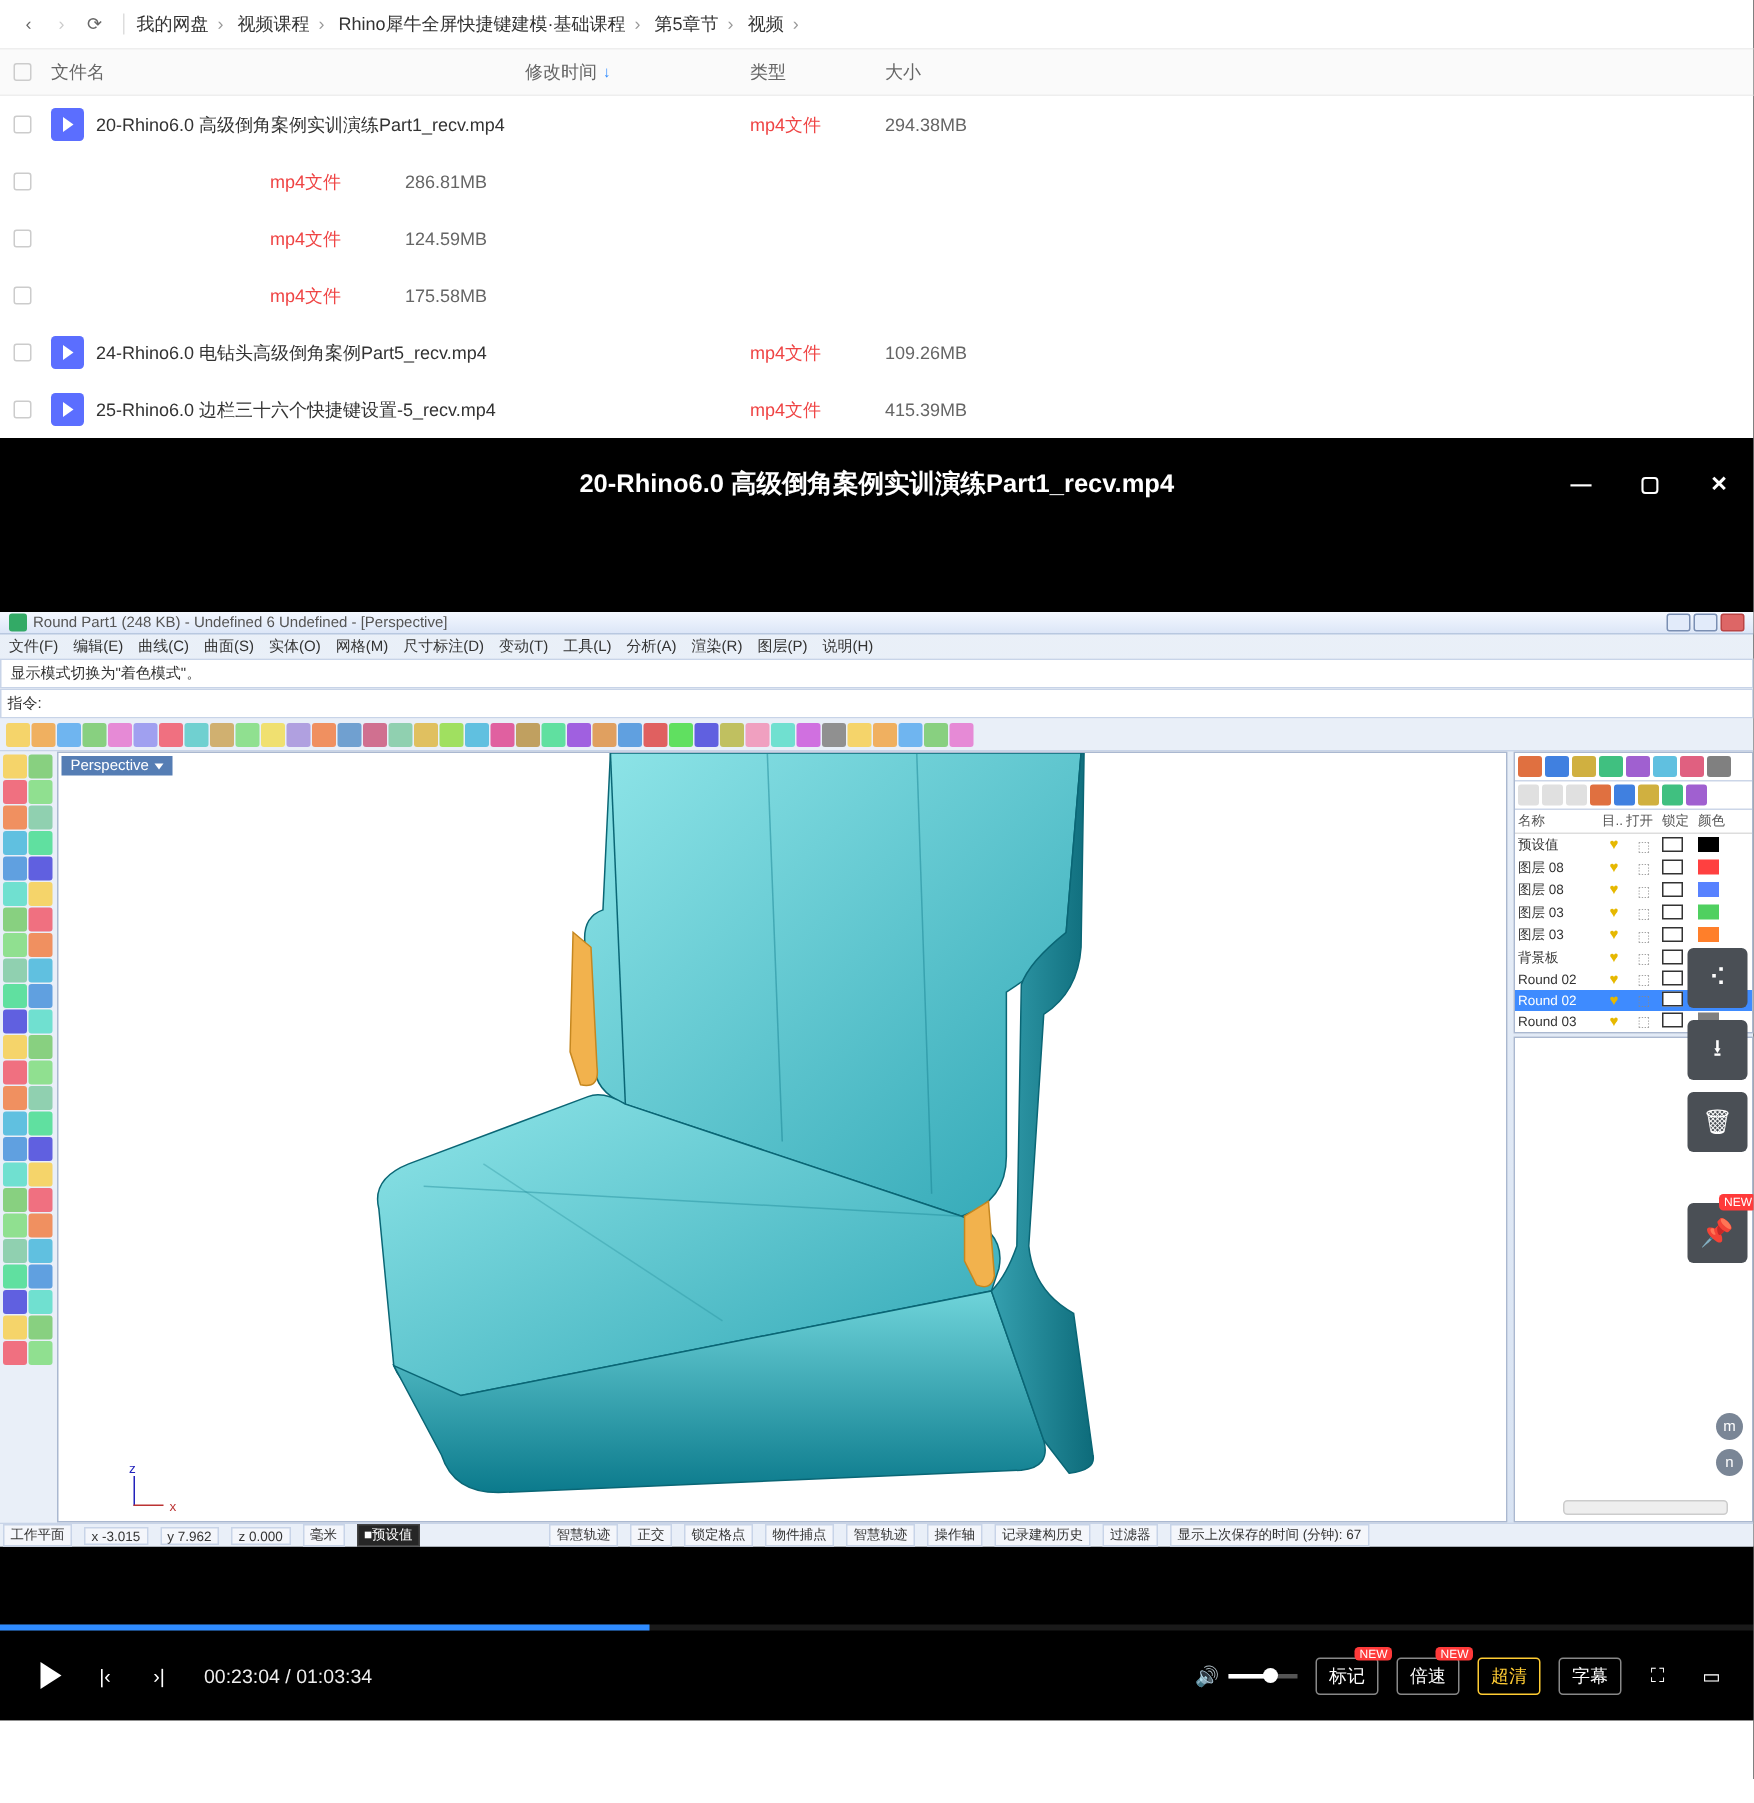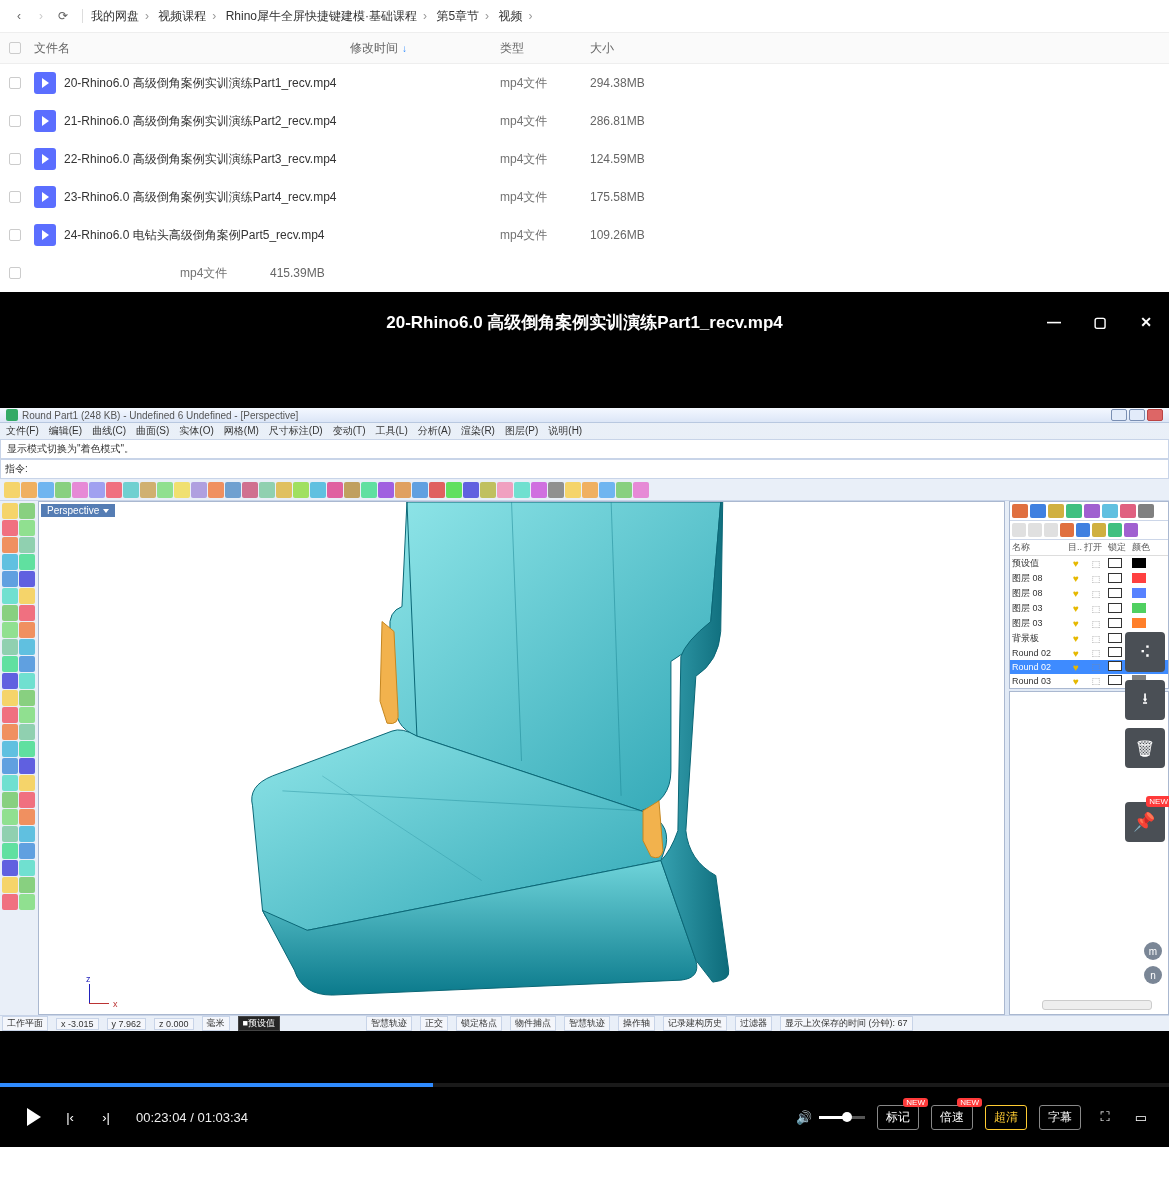"mp4文件" .file-row .c3 { color: #737373 -> #ef4444 }
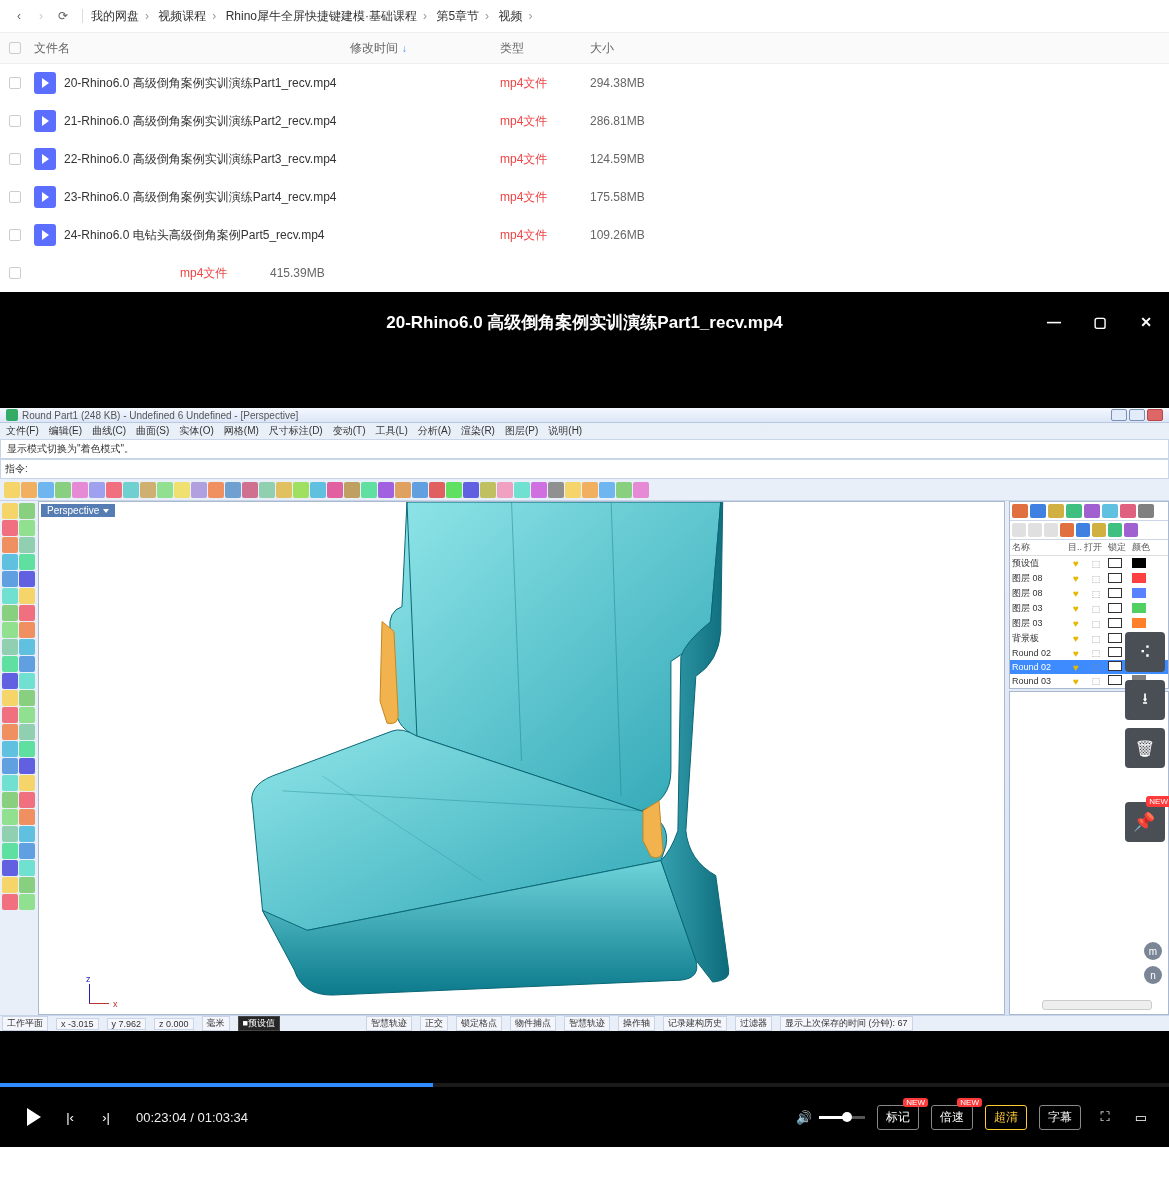"21-Rhino6.0 高级倒角案例实训演练Part2_recv.mp4" div.c1 { html: <div> <span></span> <span>21-Rhino6.0 高级倒角案例实训演练Part2_recv.mp4</span> </div> -> none }
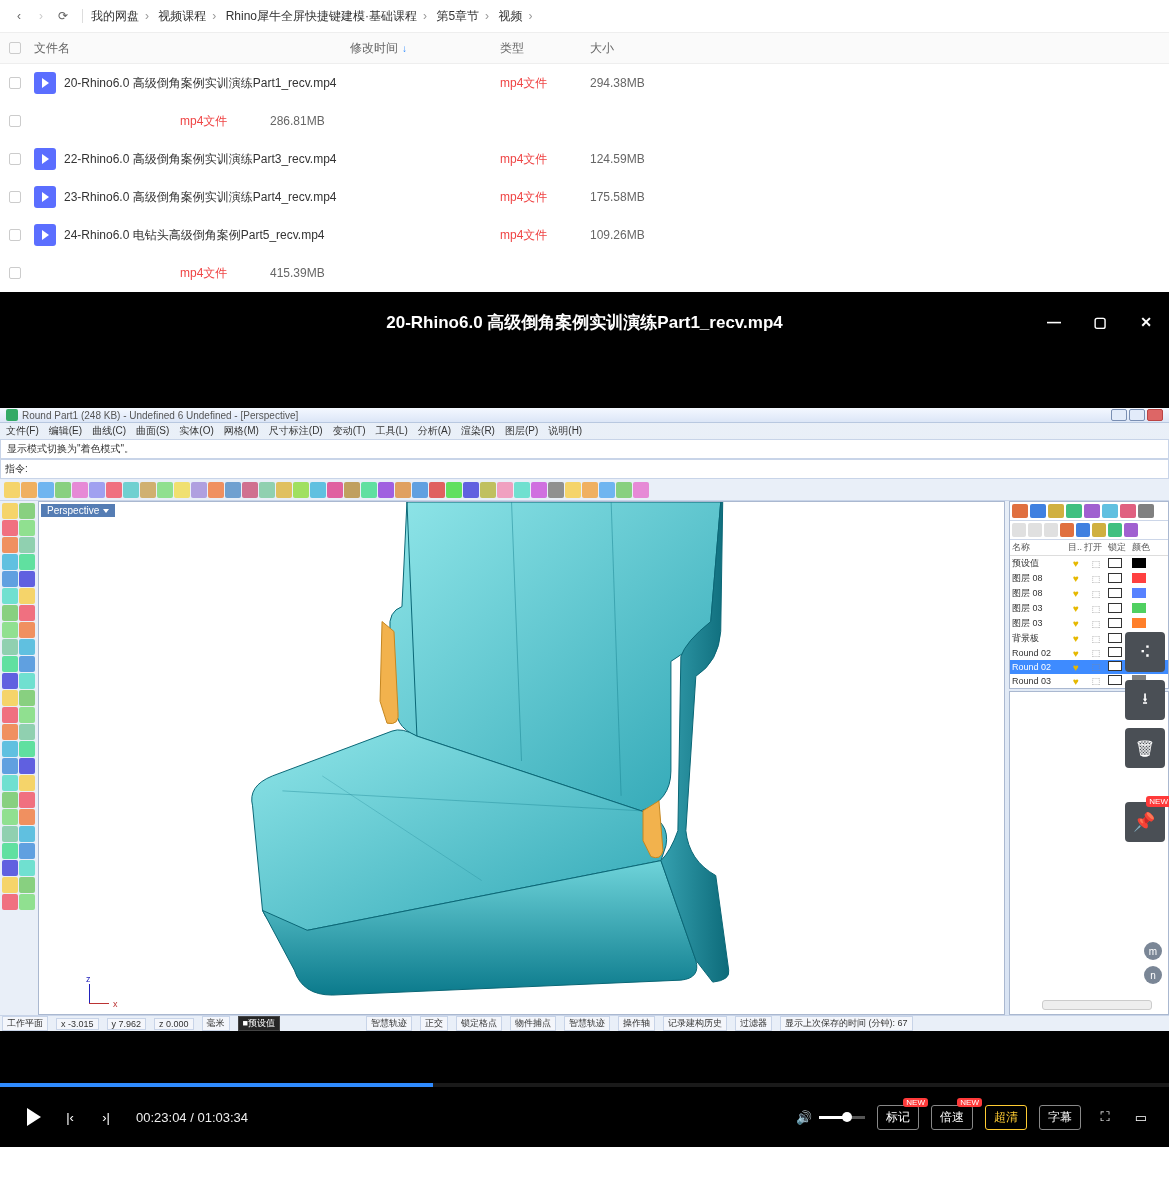"22-Rhino6.0 高级倒角案例实训演练Part3_recv.mp4" div.c1 { html: <div> <span></span> <span>22-Rhino6.0 高级倒角案例实训演练Part3_recv.mp4</span> </div> -> none }
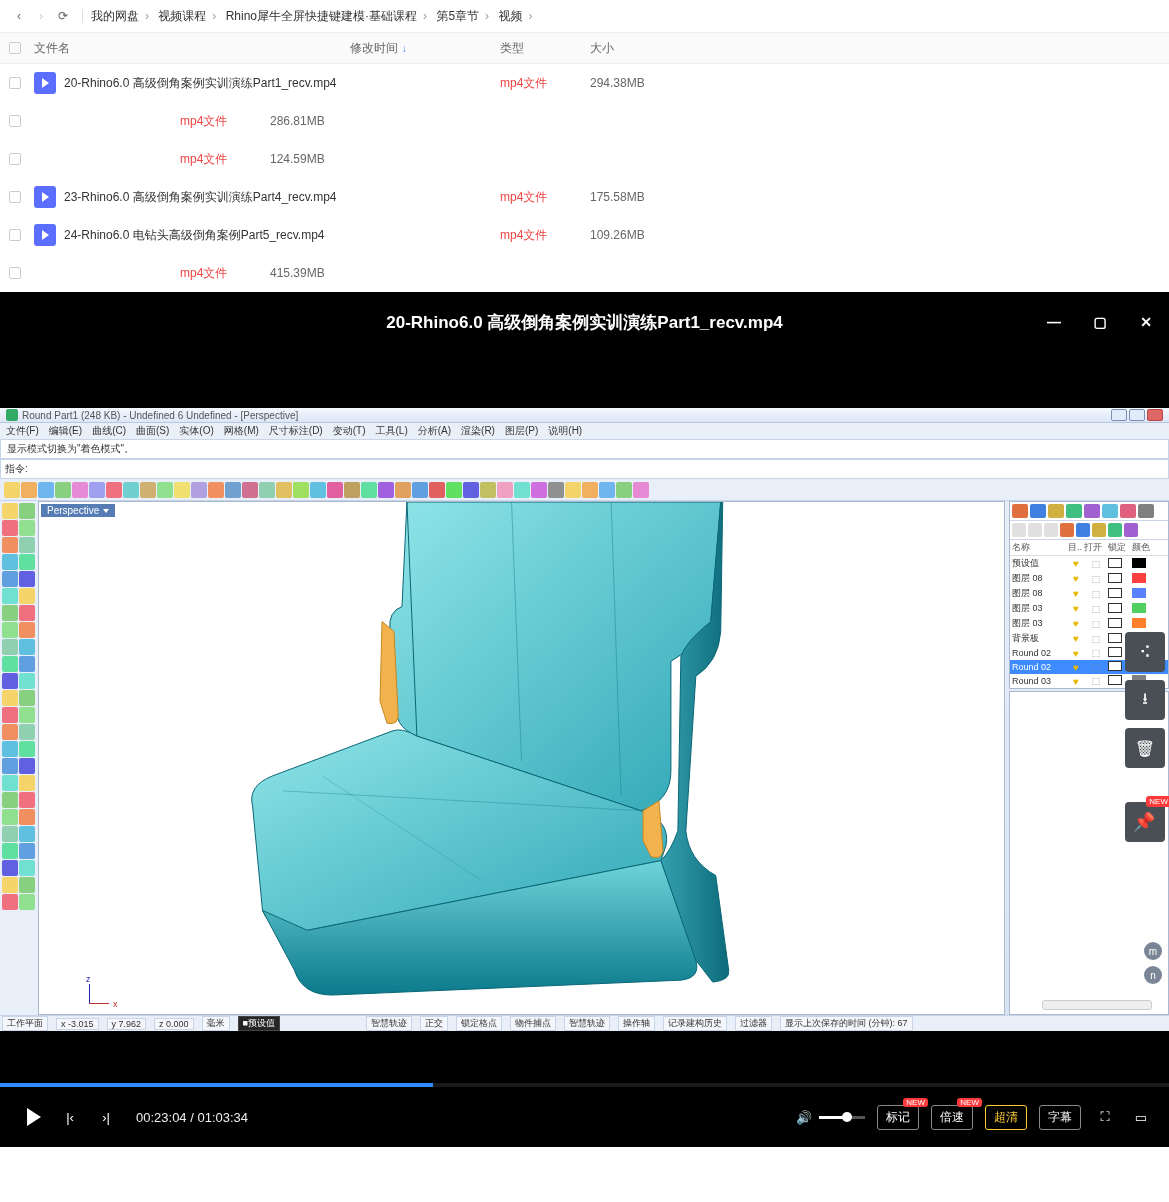"23-Rhino6.0 高级倒角案例实训演练Part4_recv.mp4" div.c1 { html: <div> <span></span> <span>23-Rhino6.0 高级倒角案例实训演练Part4_recv.mp4</span> </div> -> none }
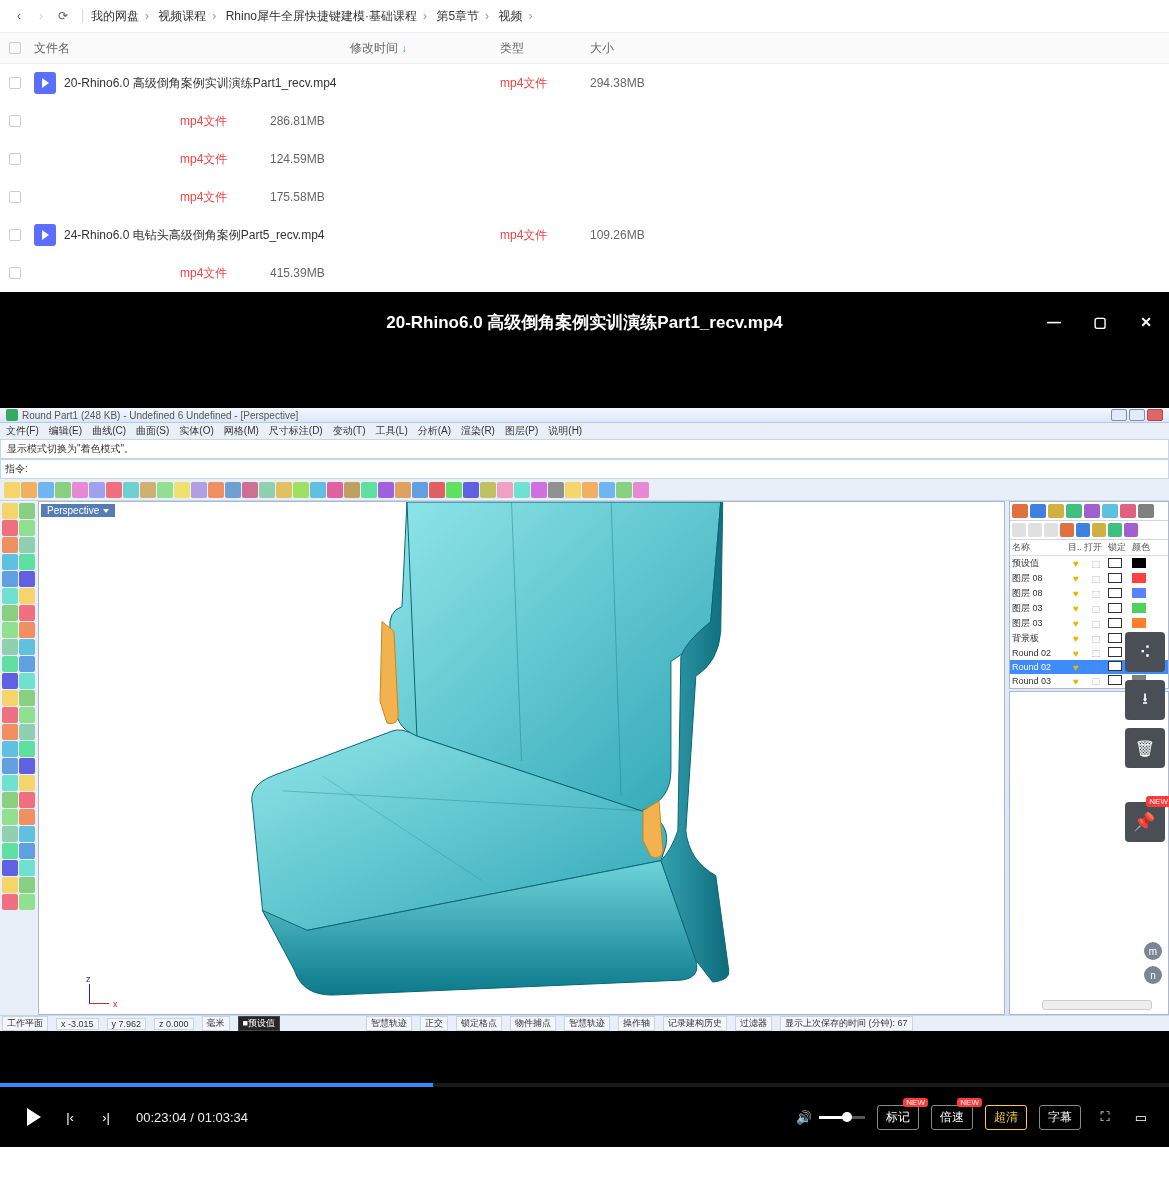"25-Rhino6.0 边栏三十六个快捷键设置-5_recv.mp4" div.c1 { html: none -> <div> <span></span> <span>25-Rhino6.0 边栏三十六个快捷键设置-5_recv.mp4</span> </div> }
